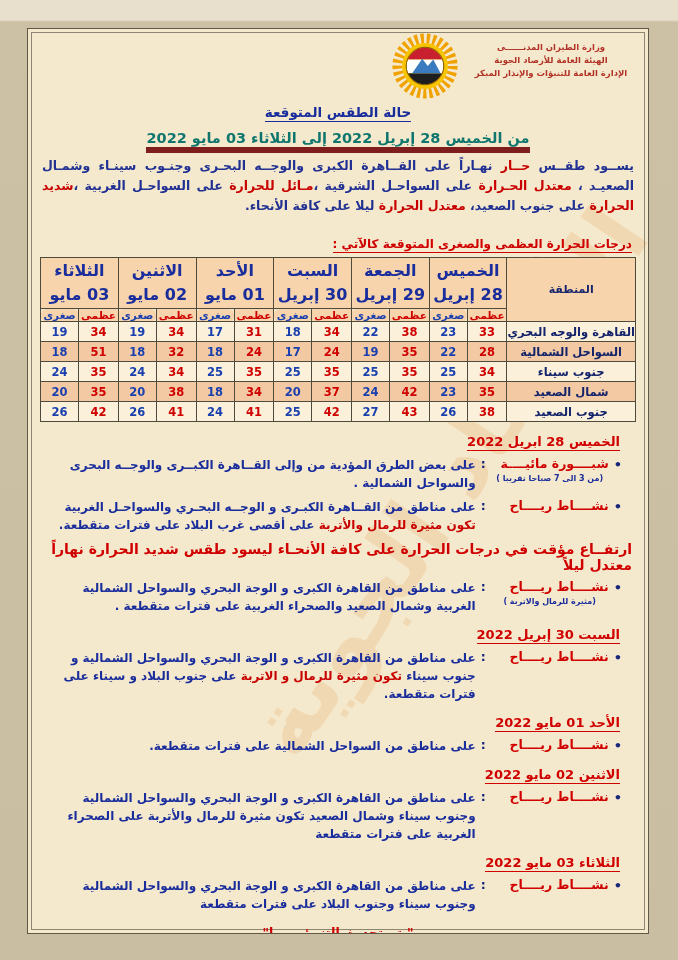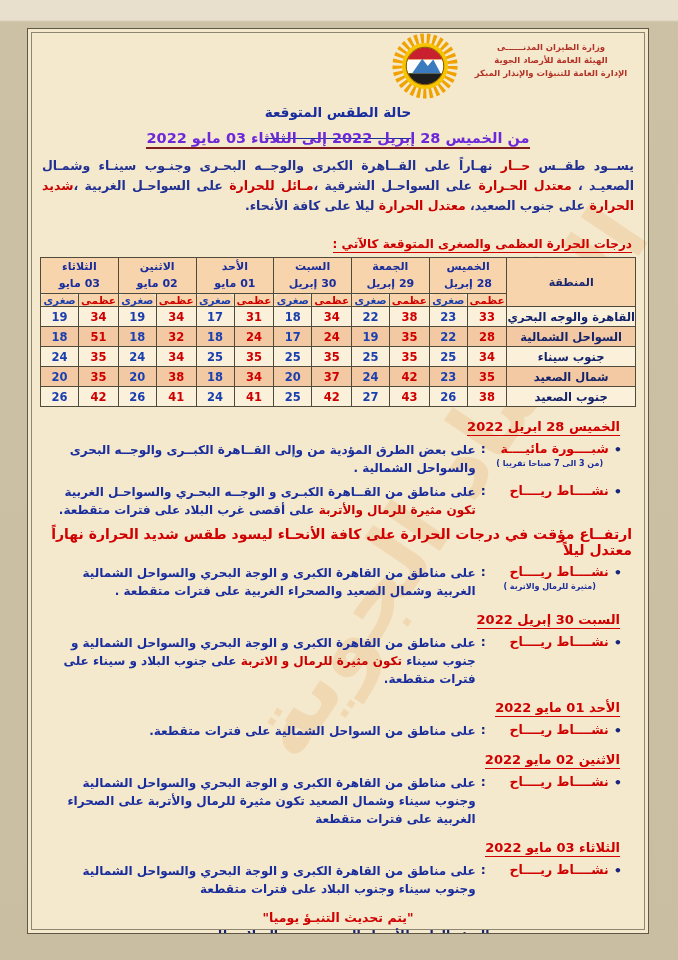"حالة الطقس المتوقعة" .title-line span { padding-bottom: 18px -> 1px }
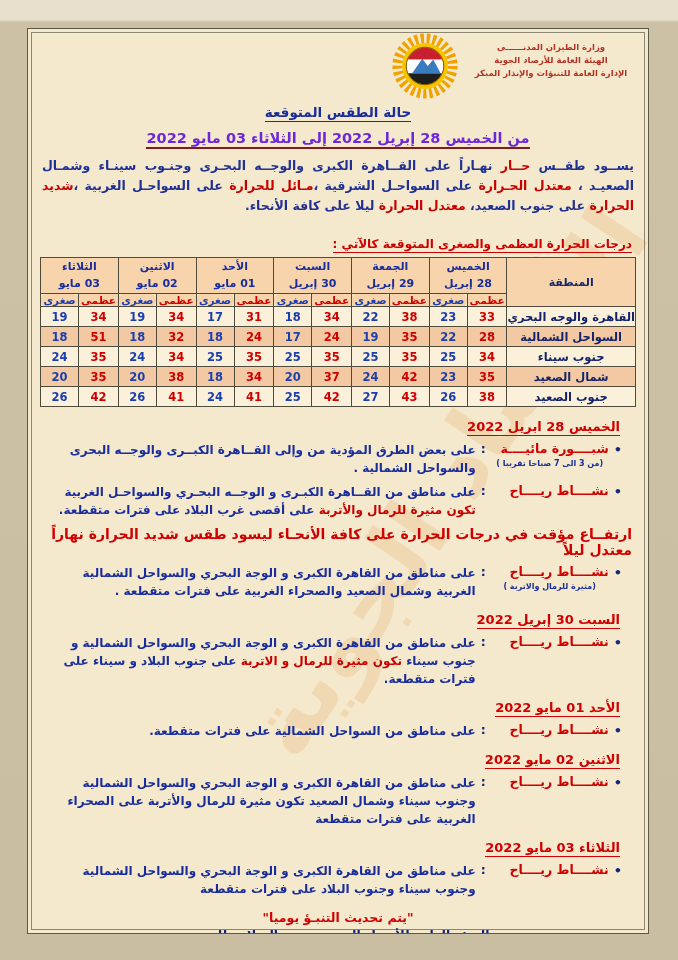"من الخميس 28 إبريل 2022" .date-line span { border-bottom: 2px solid #7f1d1d -> 6px solid #7f1d1d; color: #6d28d9 -> #0f766e }
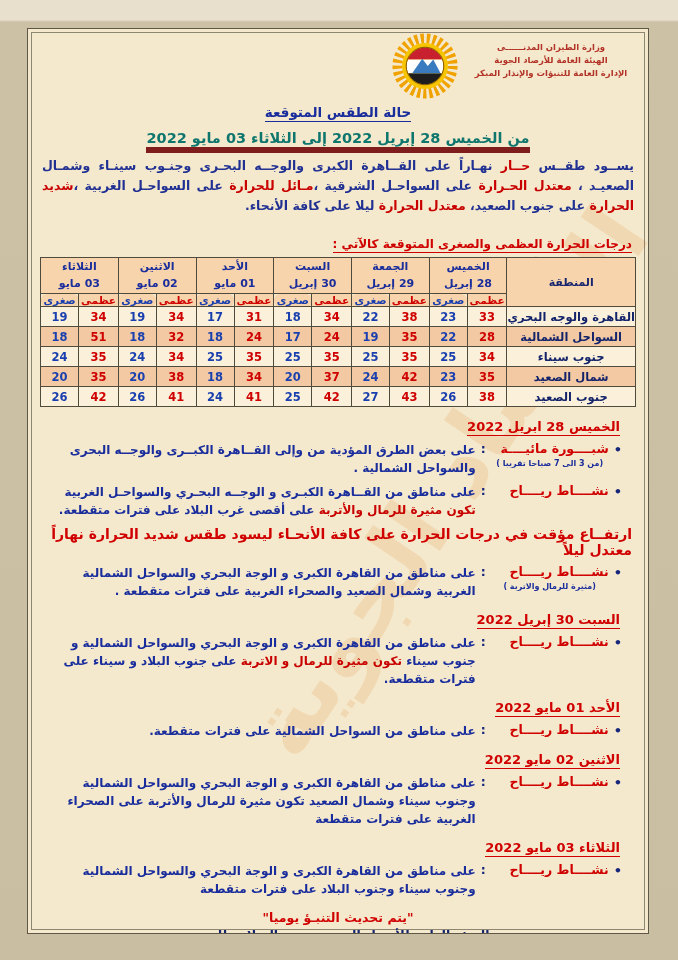"الثلاثاء" .th-day { font-size: 11px -> 16px; padding: 1px 14px -> 1px 2px }
